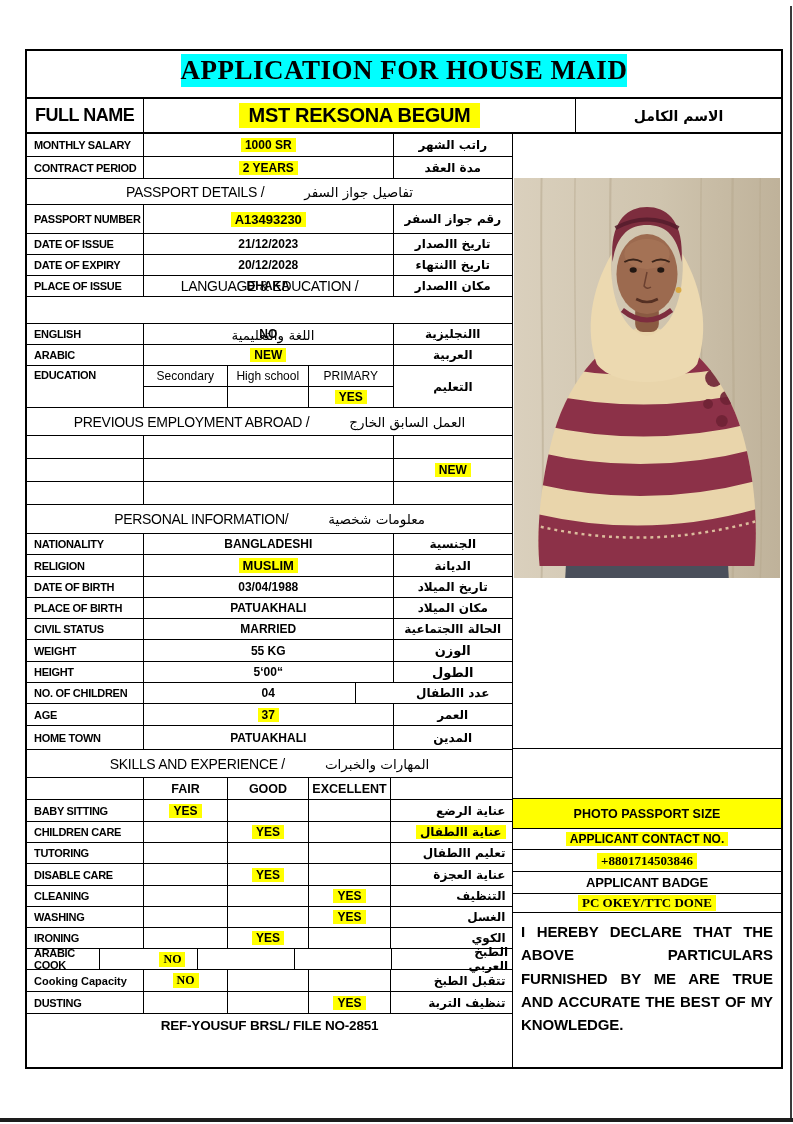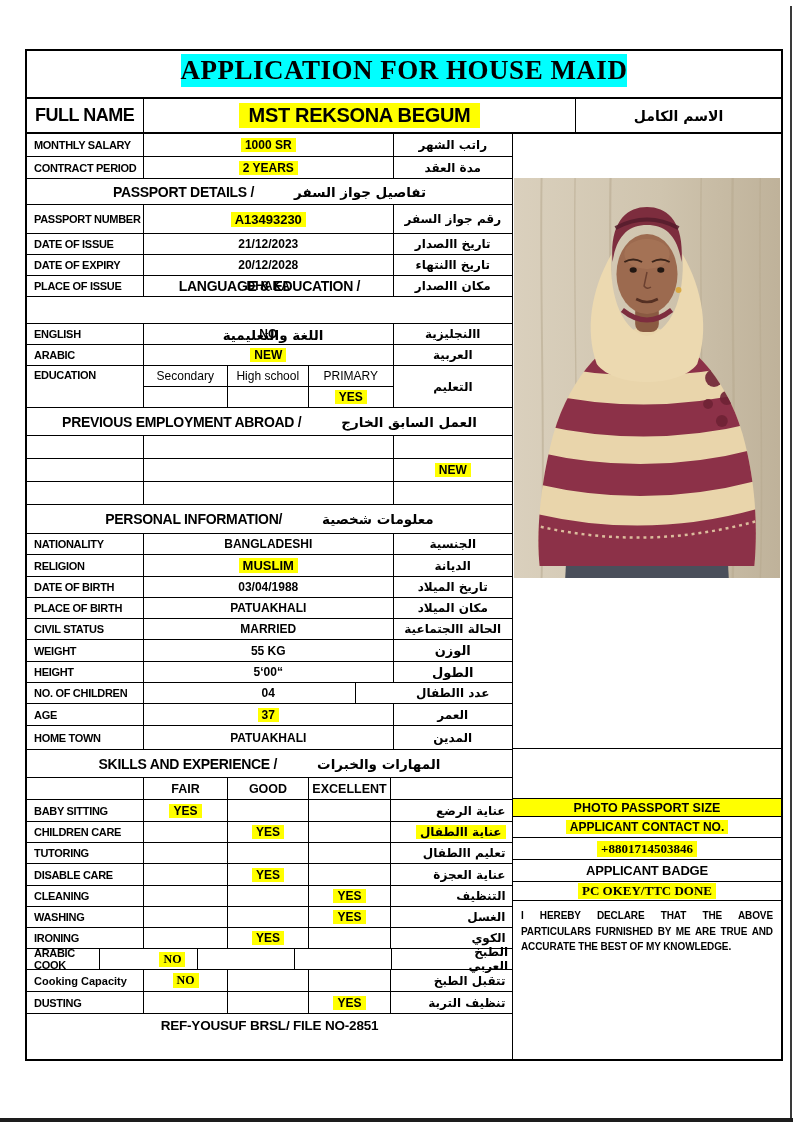"PASSPORT DETAILS /" .sec { font-weight: bold -> normal }
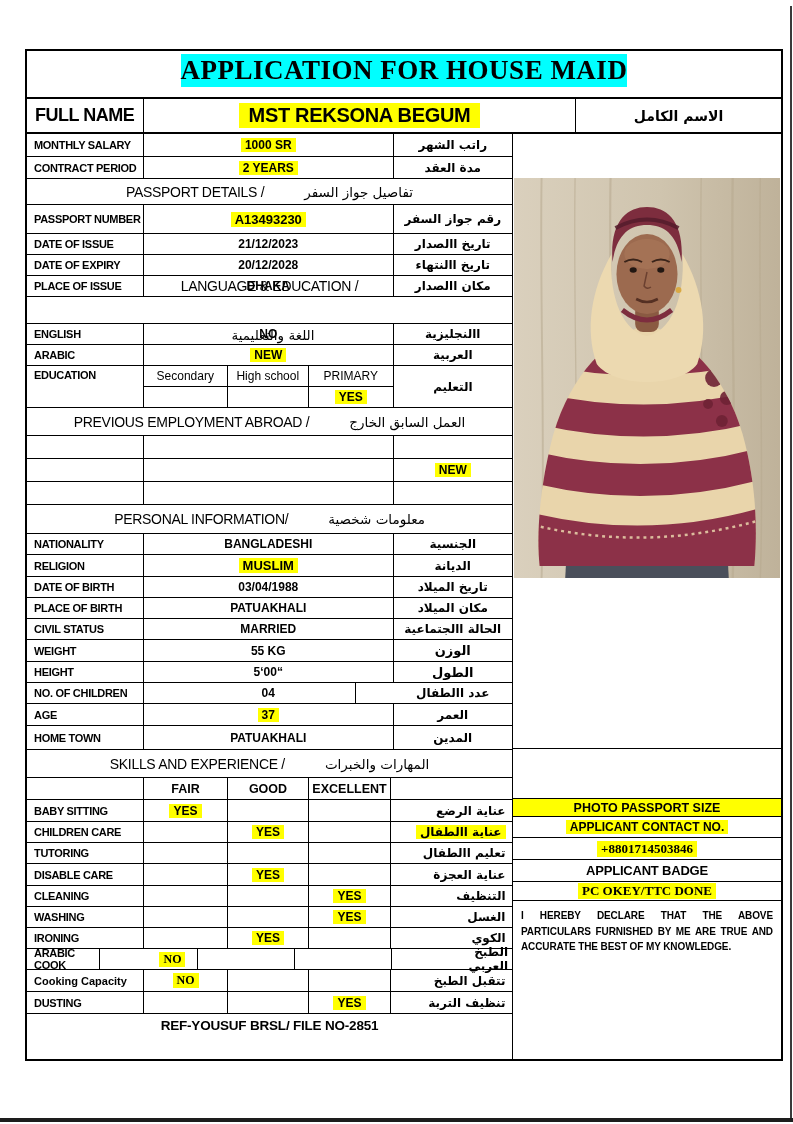"PHOTO PASSPORT SIZE" .rp-photo-size { height: 18px -> 30px }
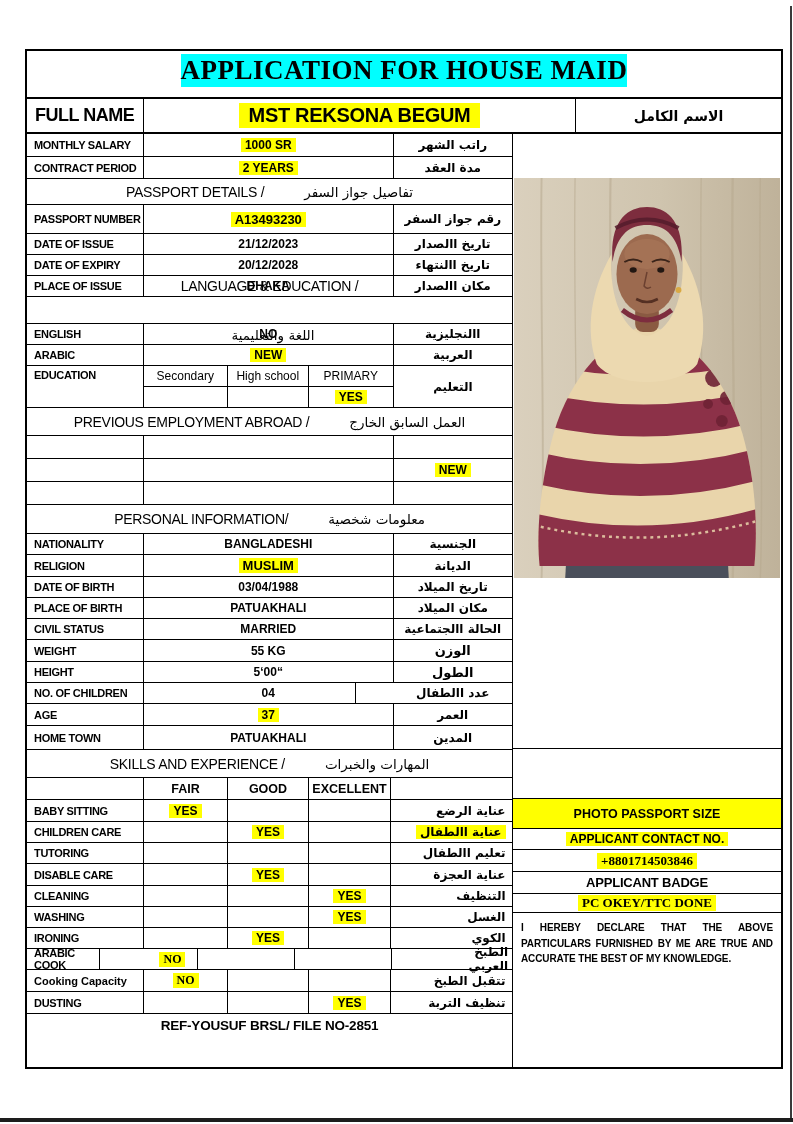"I HEREBY DECLARE THAT THE" .decl { font-size: 10px -> 15px }
